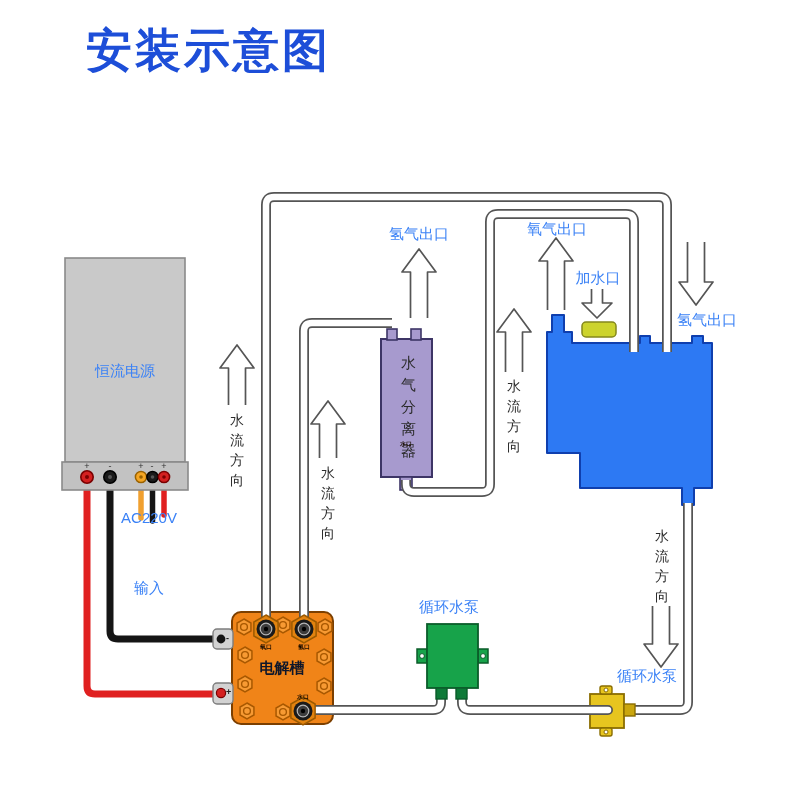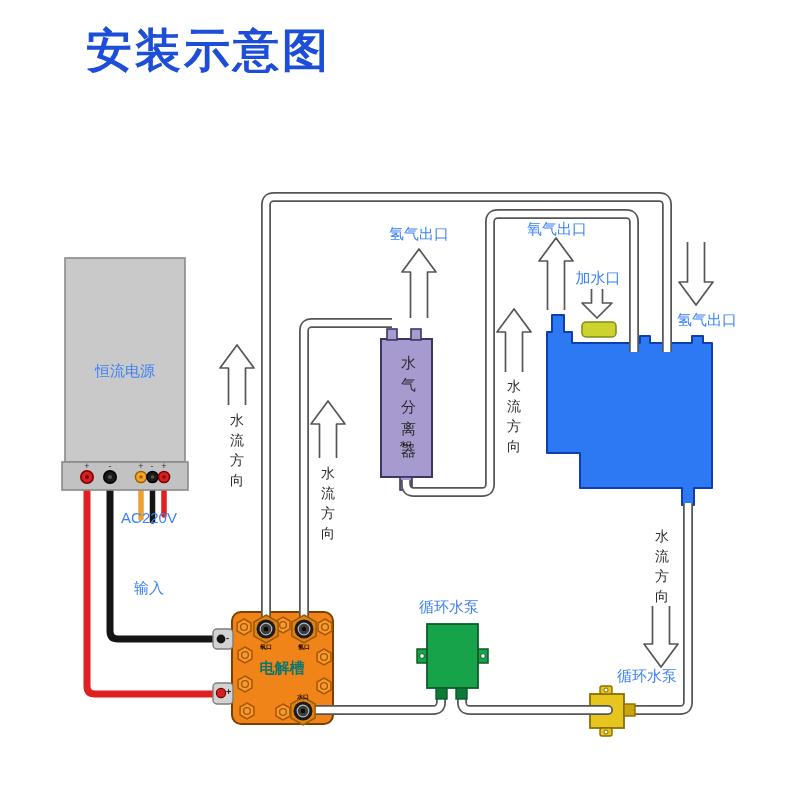"电解槽" .white { color: #0f766e -> #0f172a }
